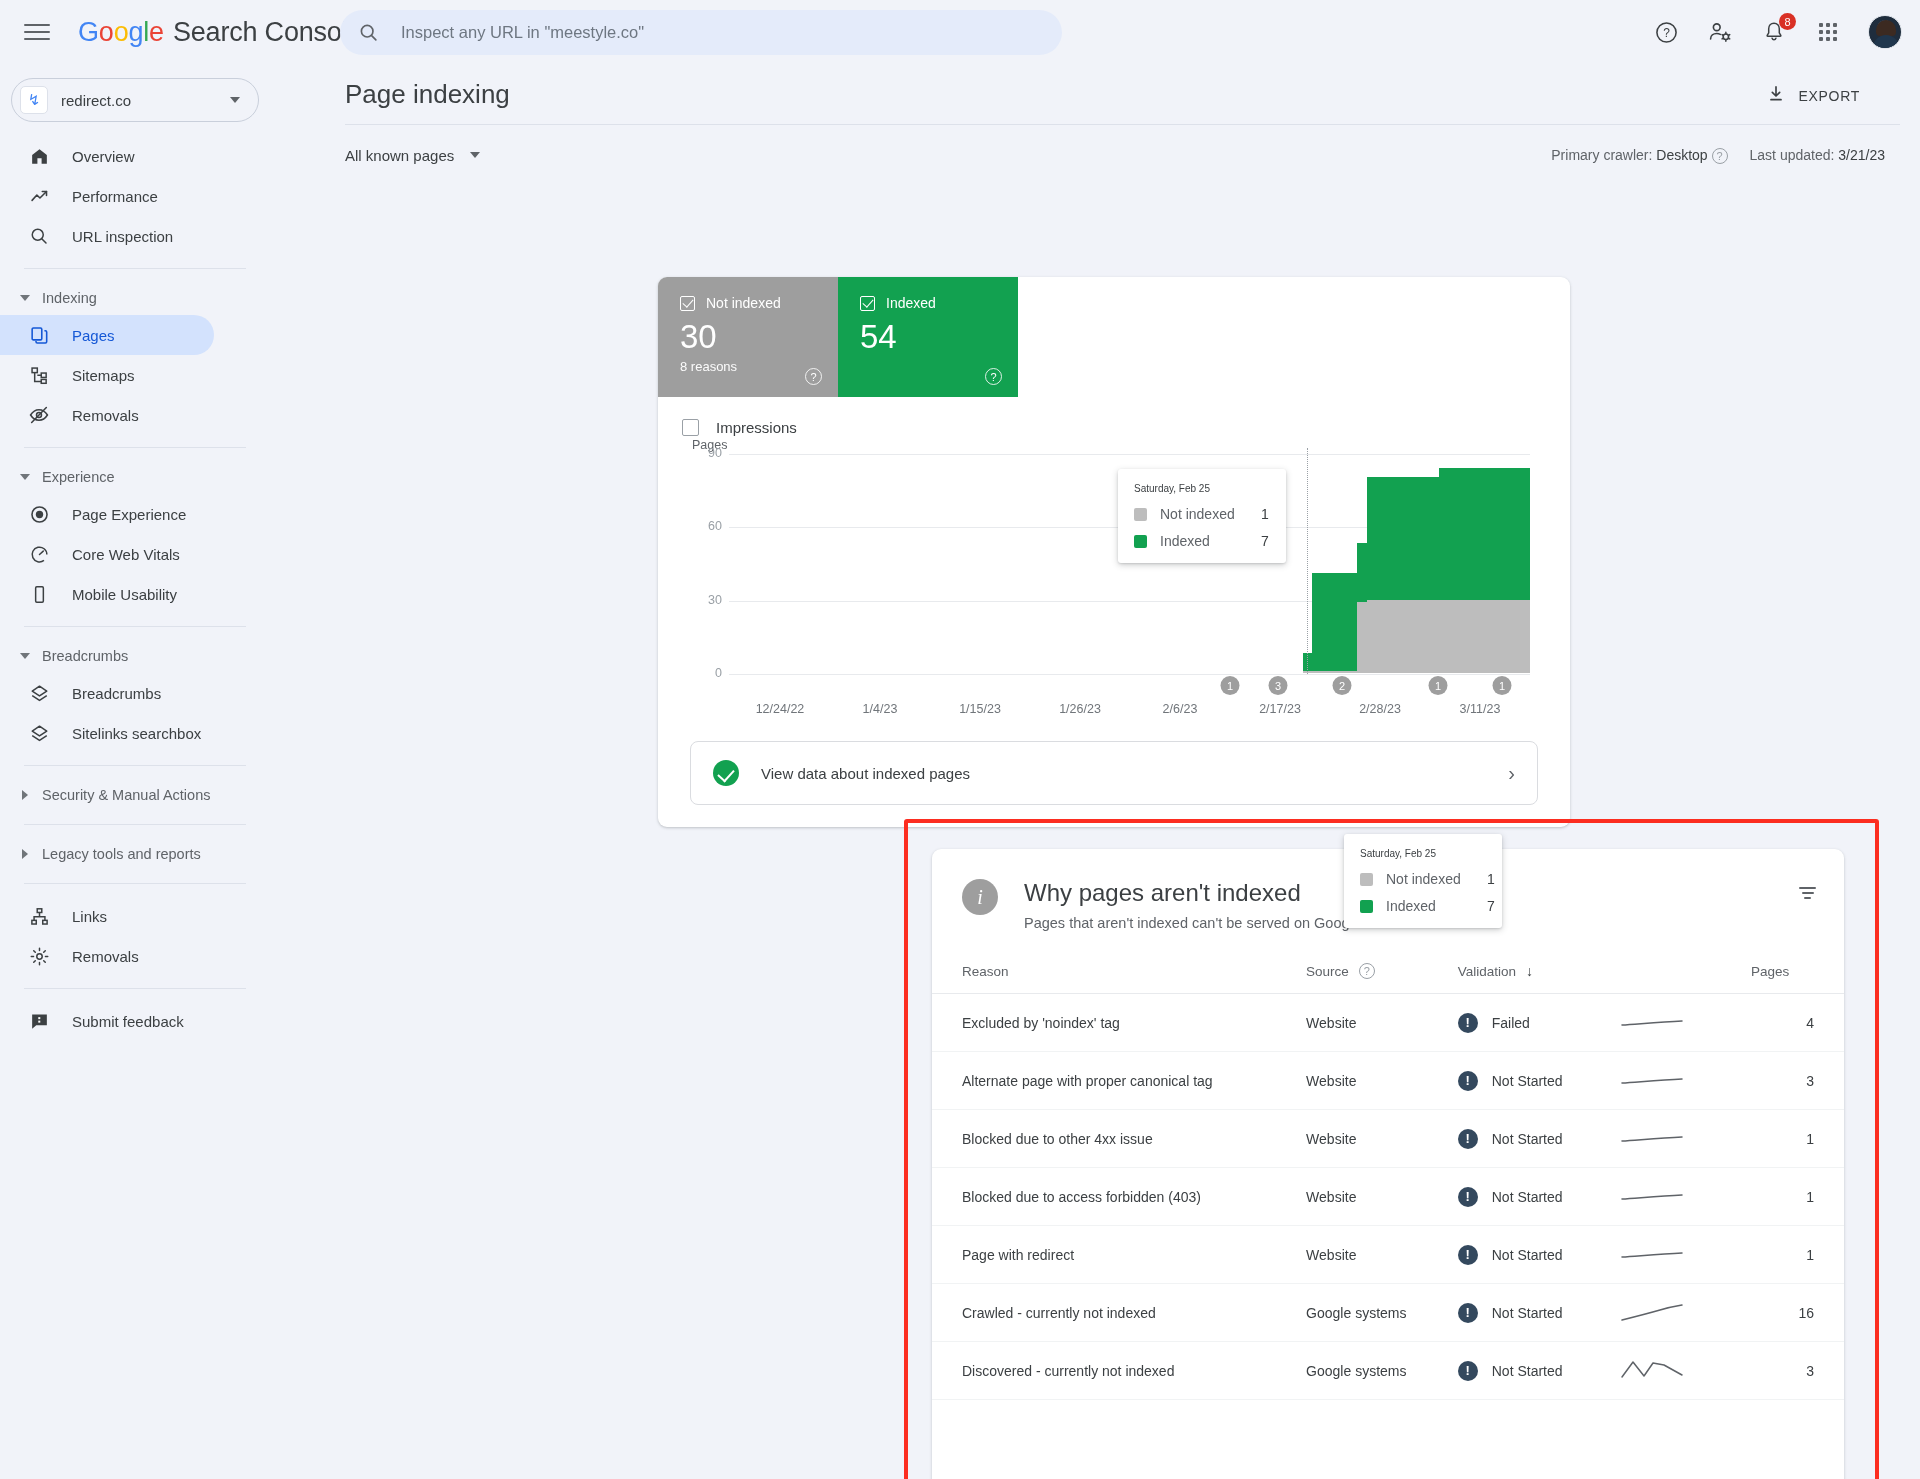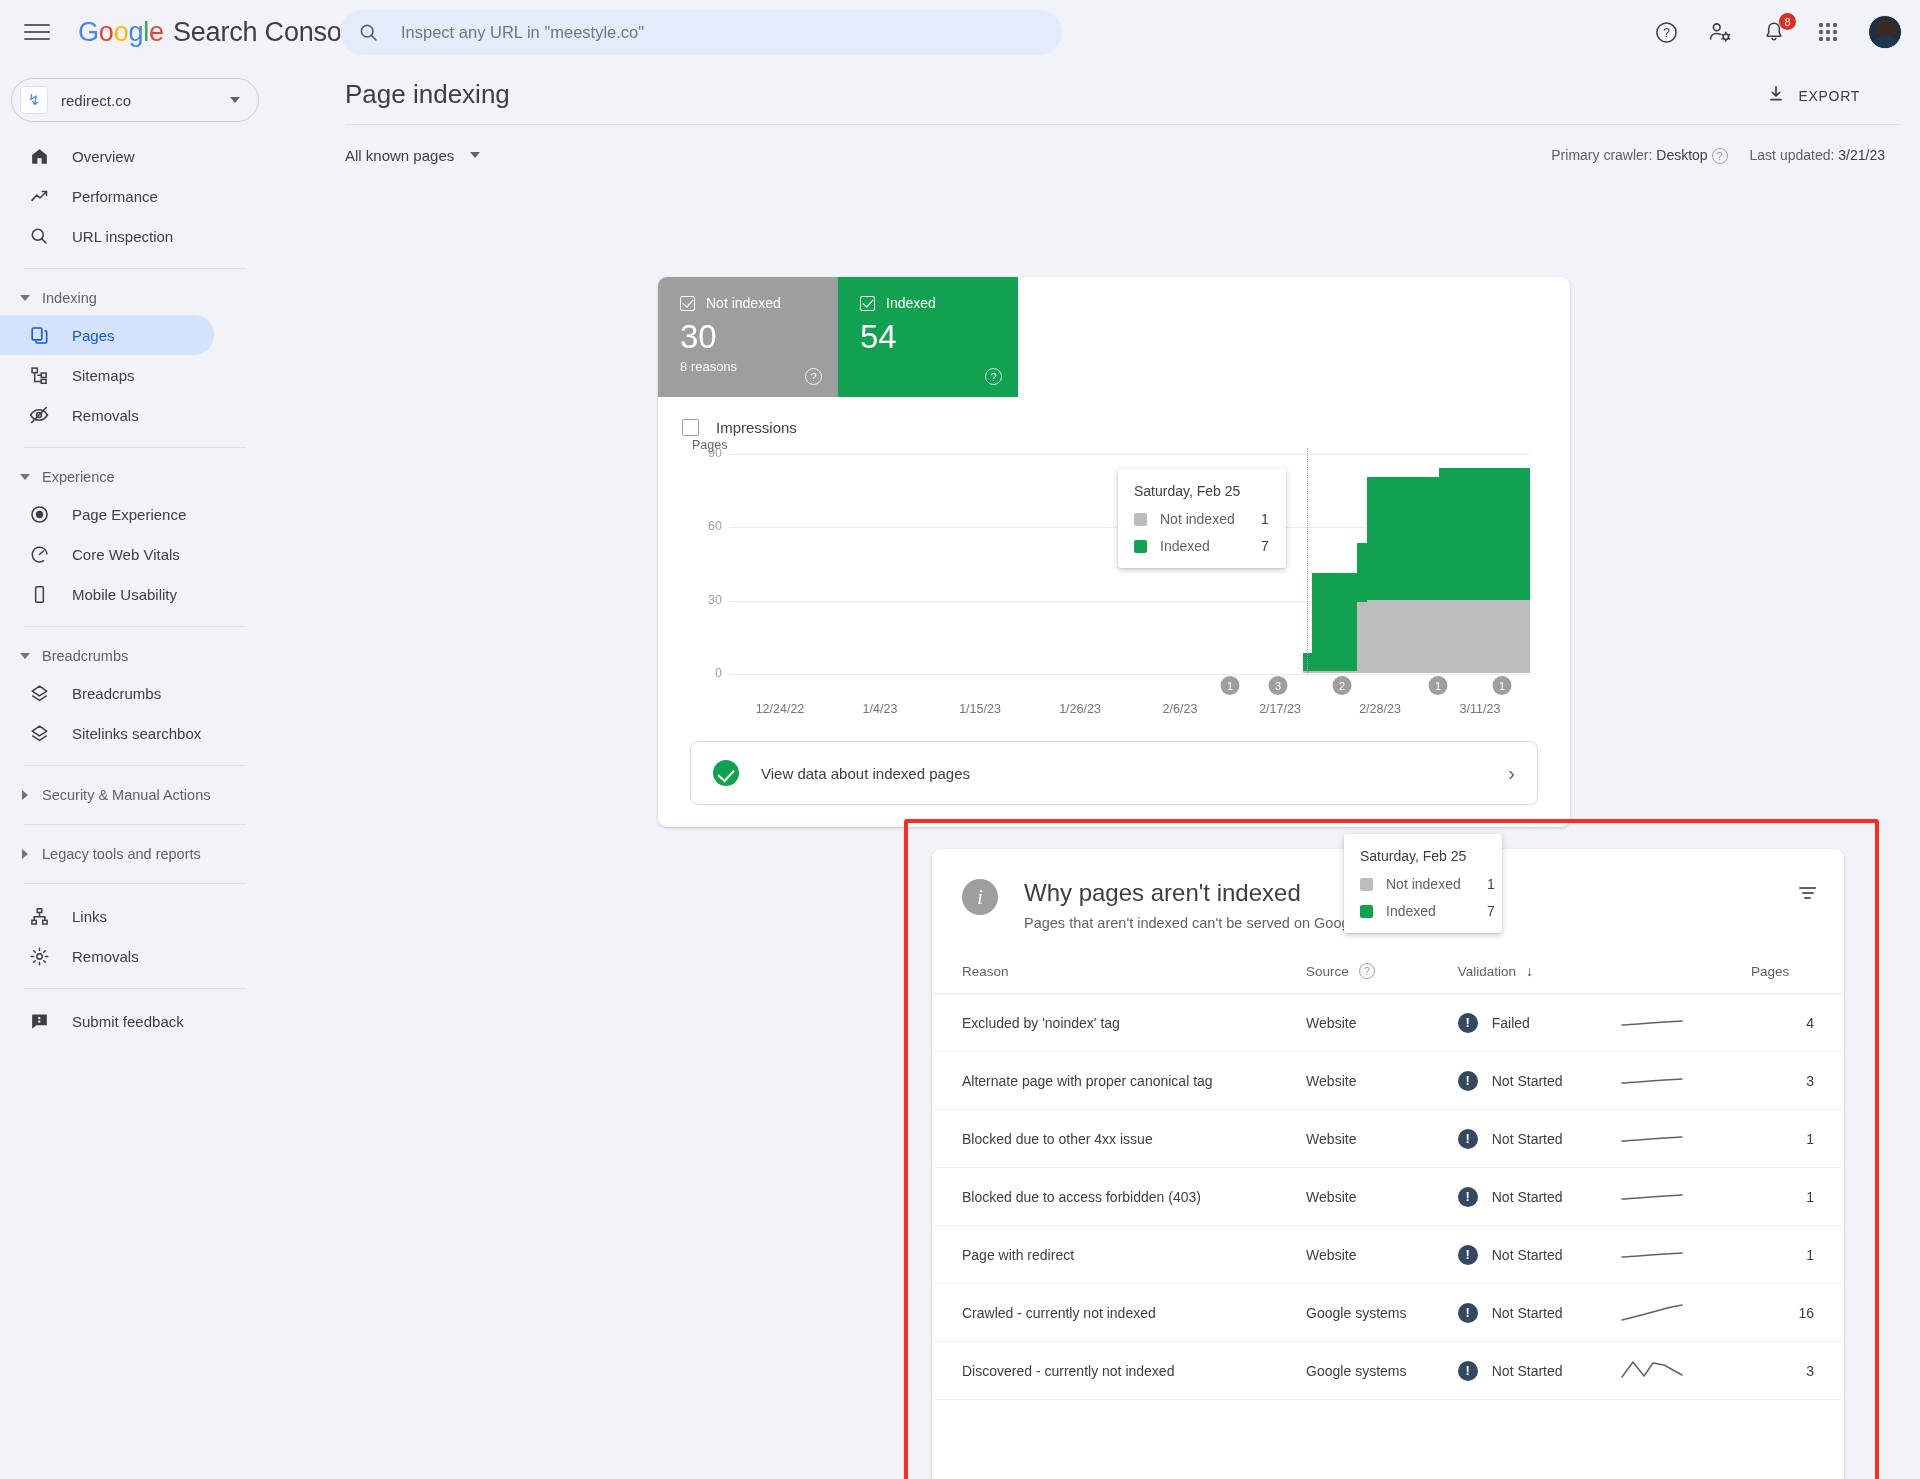"Saturday, Feb 25" .tip-date { font-size: 14px -> 10px }
